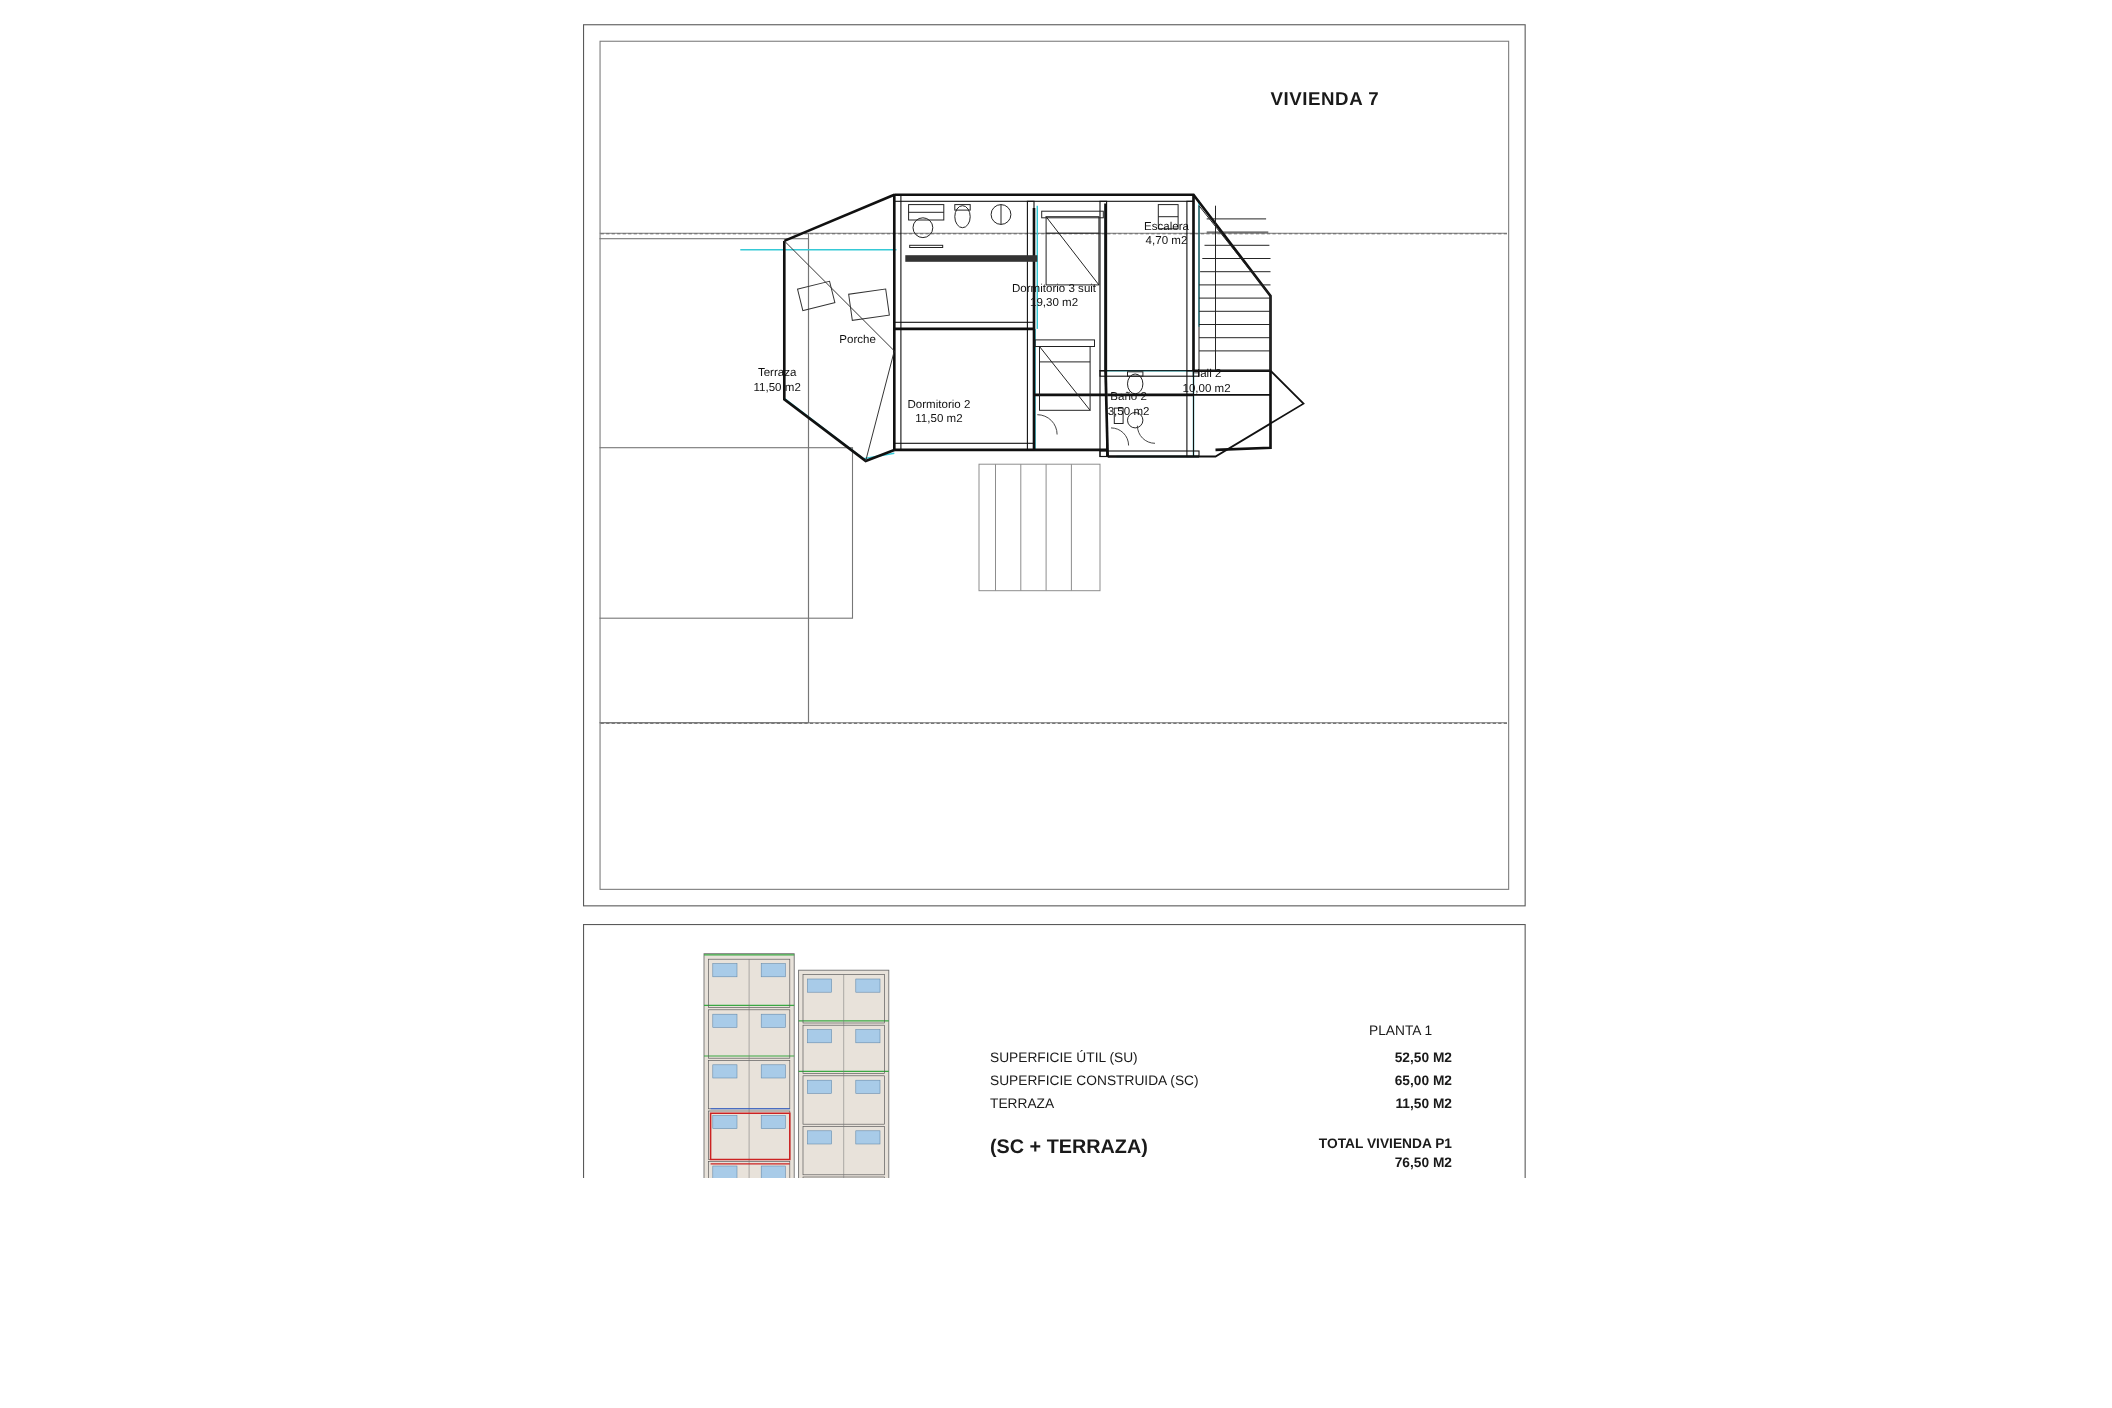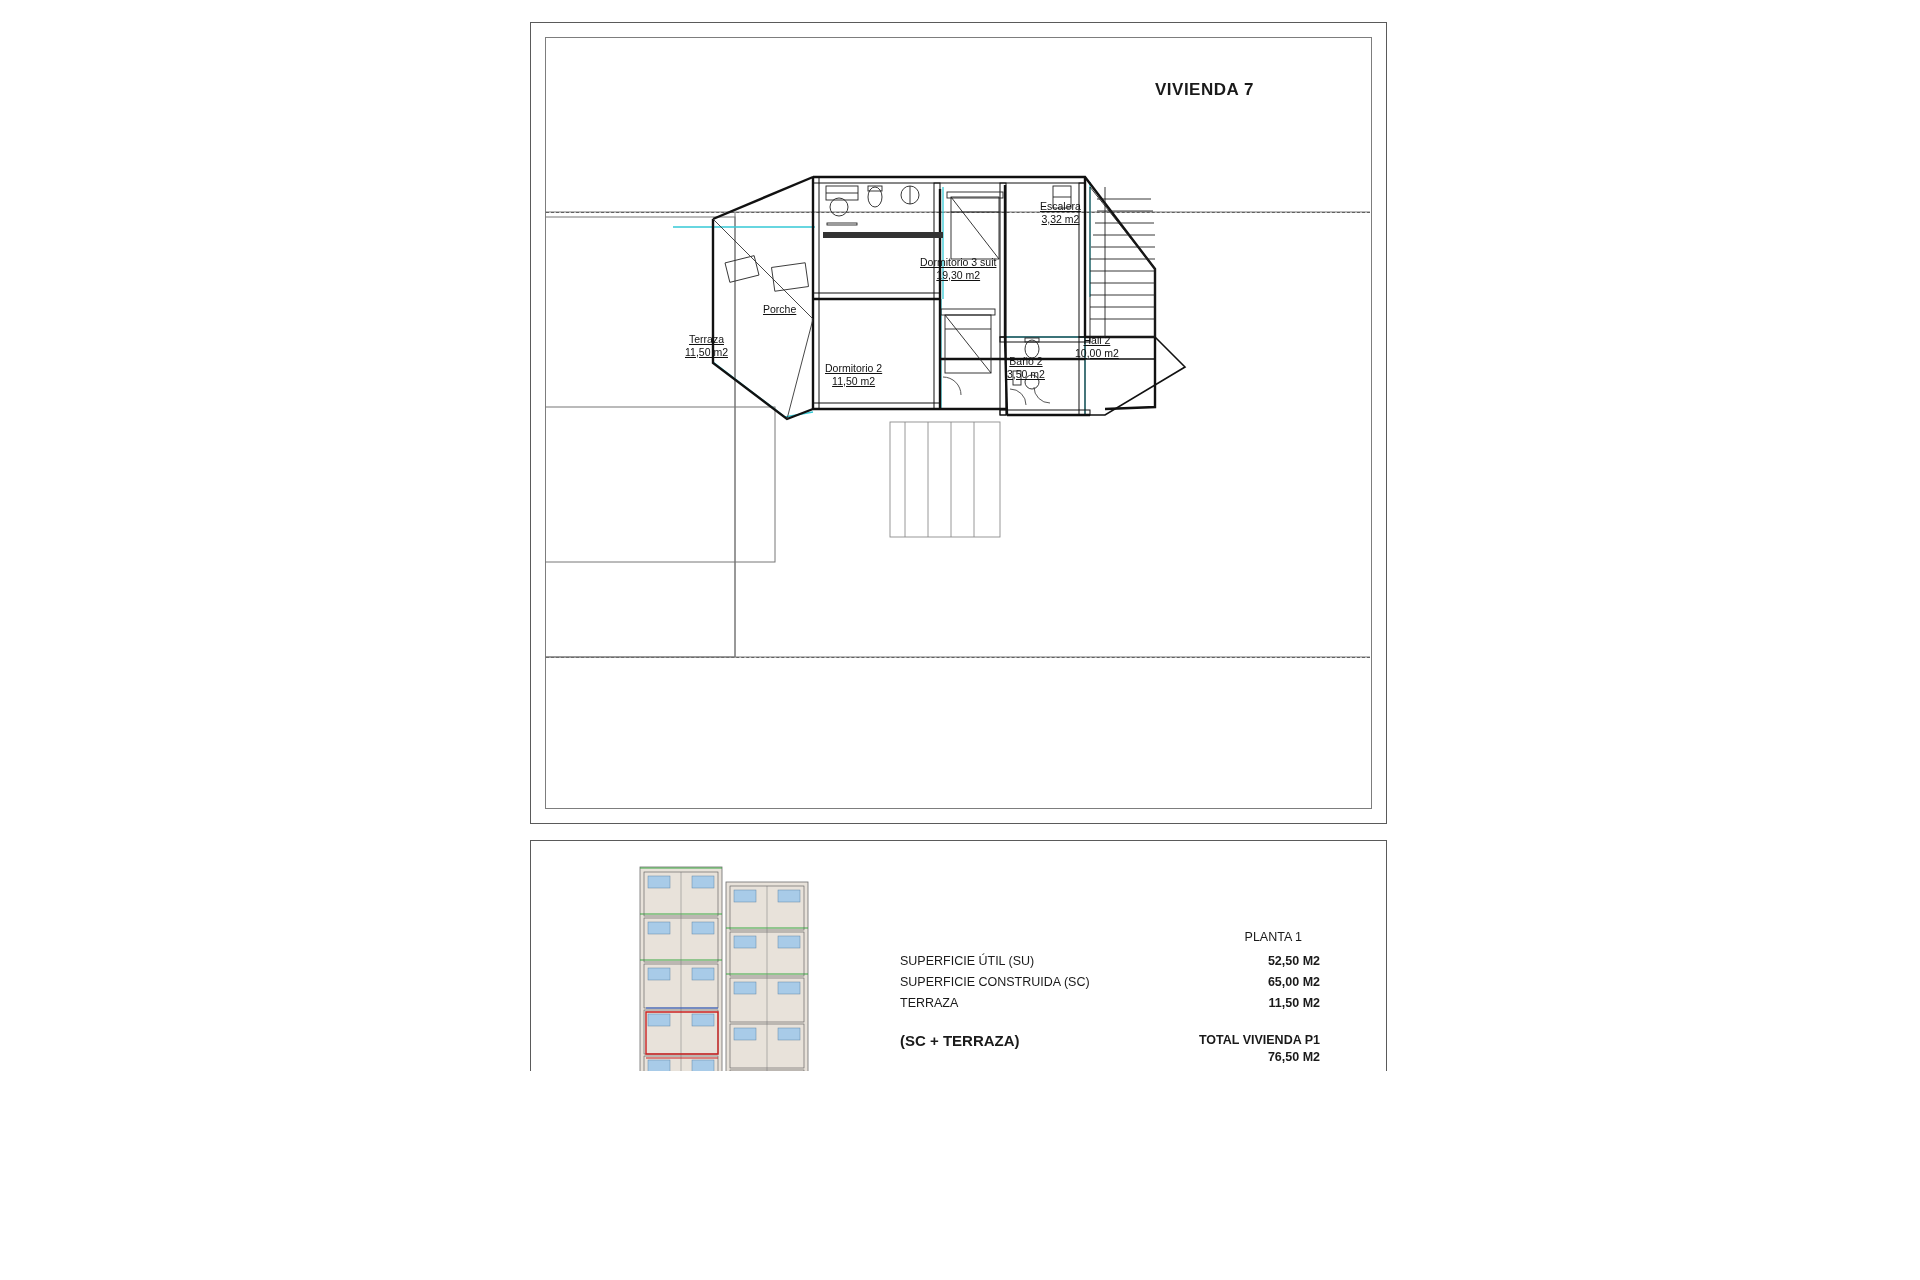"Escalera" .rlabel { text-decoration: underline -> none }
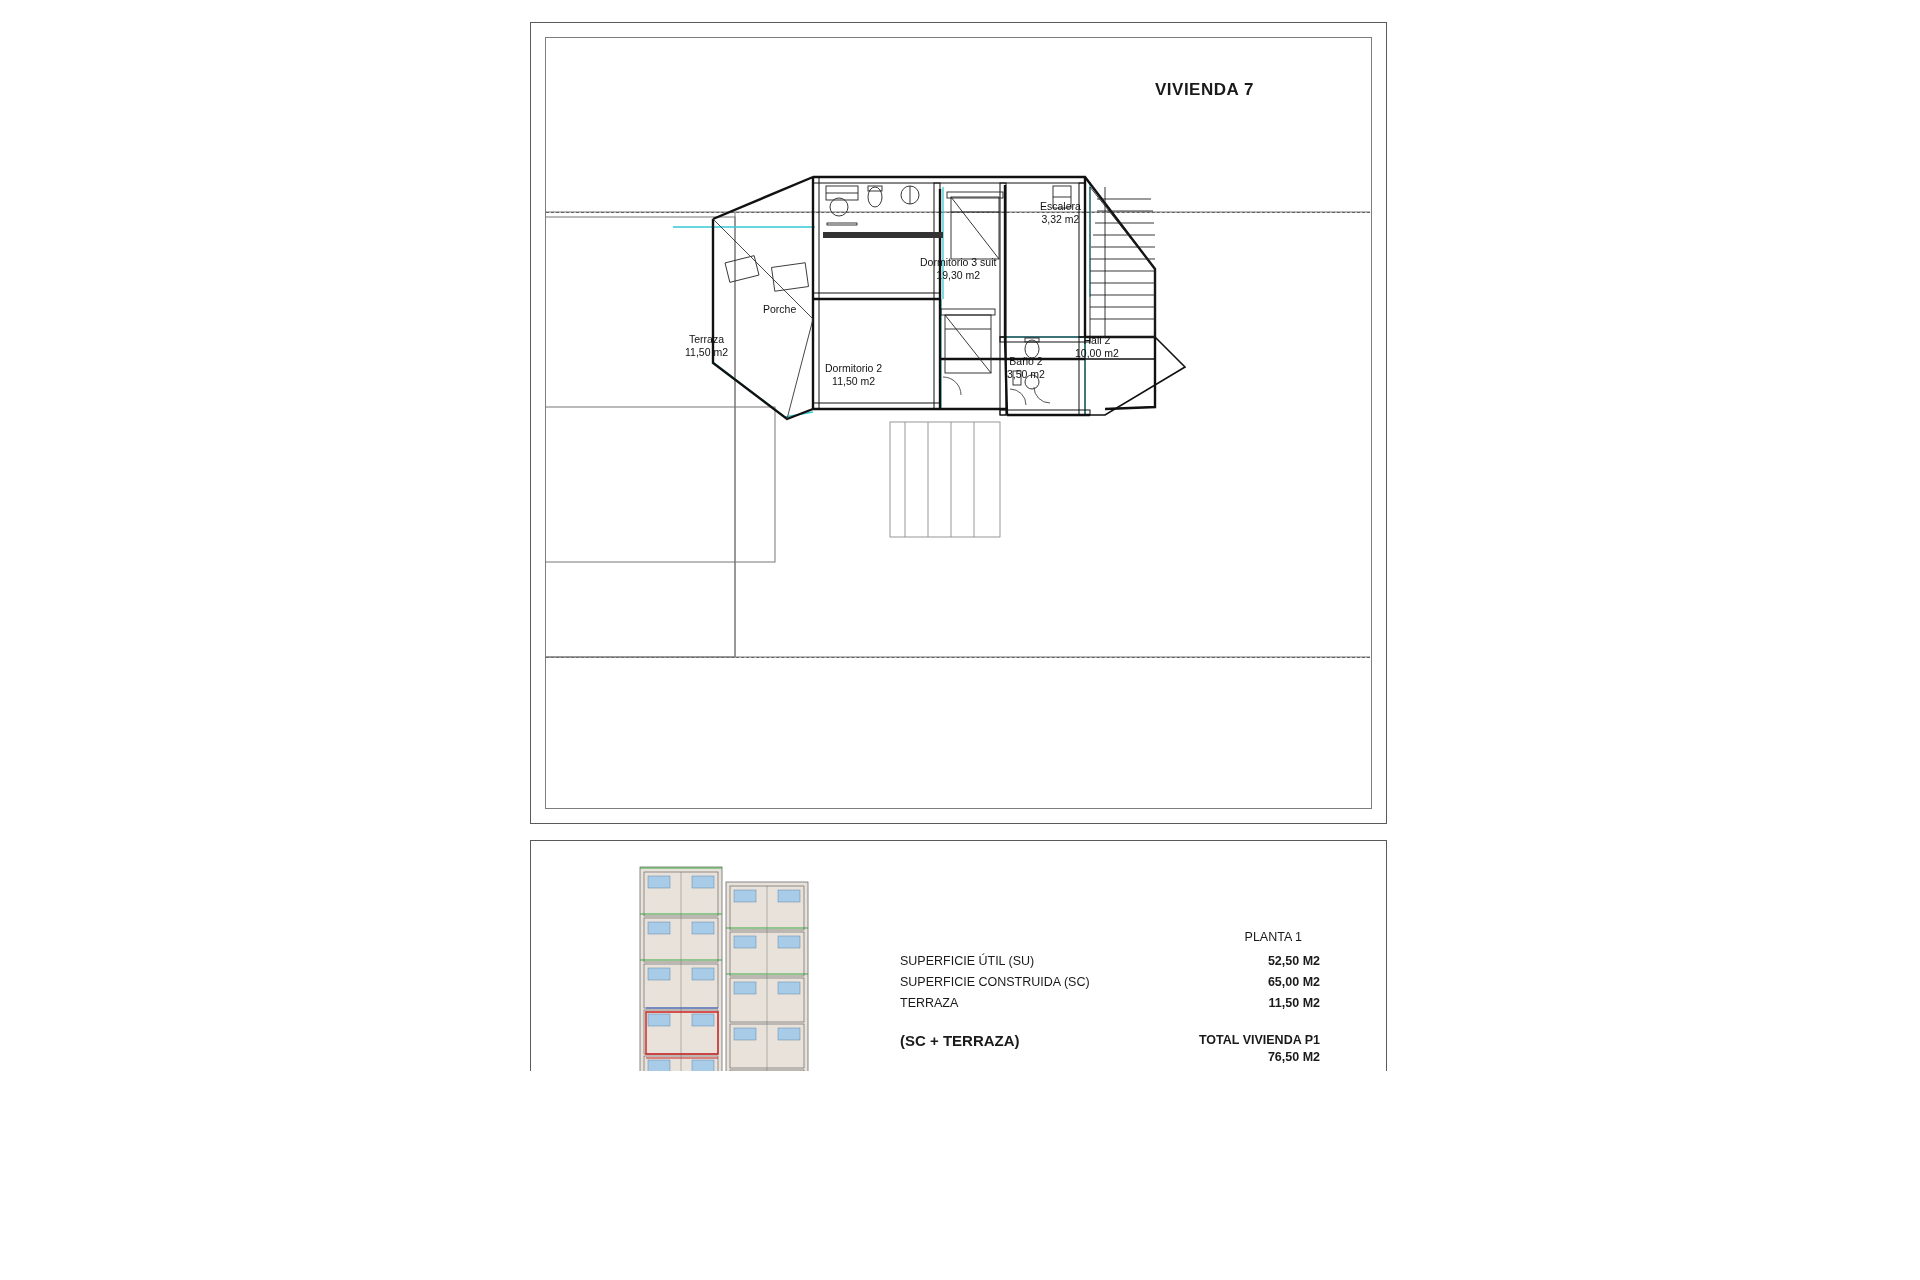"3,32 m2" span { text: 3,32 -> 4,70 }
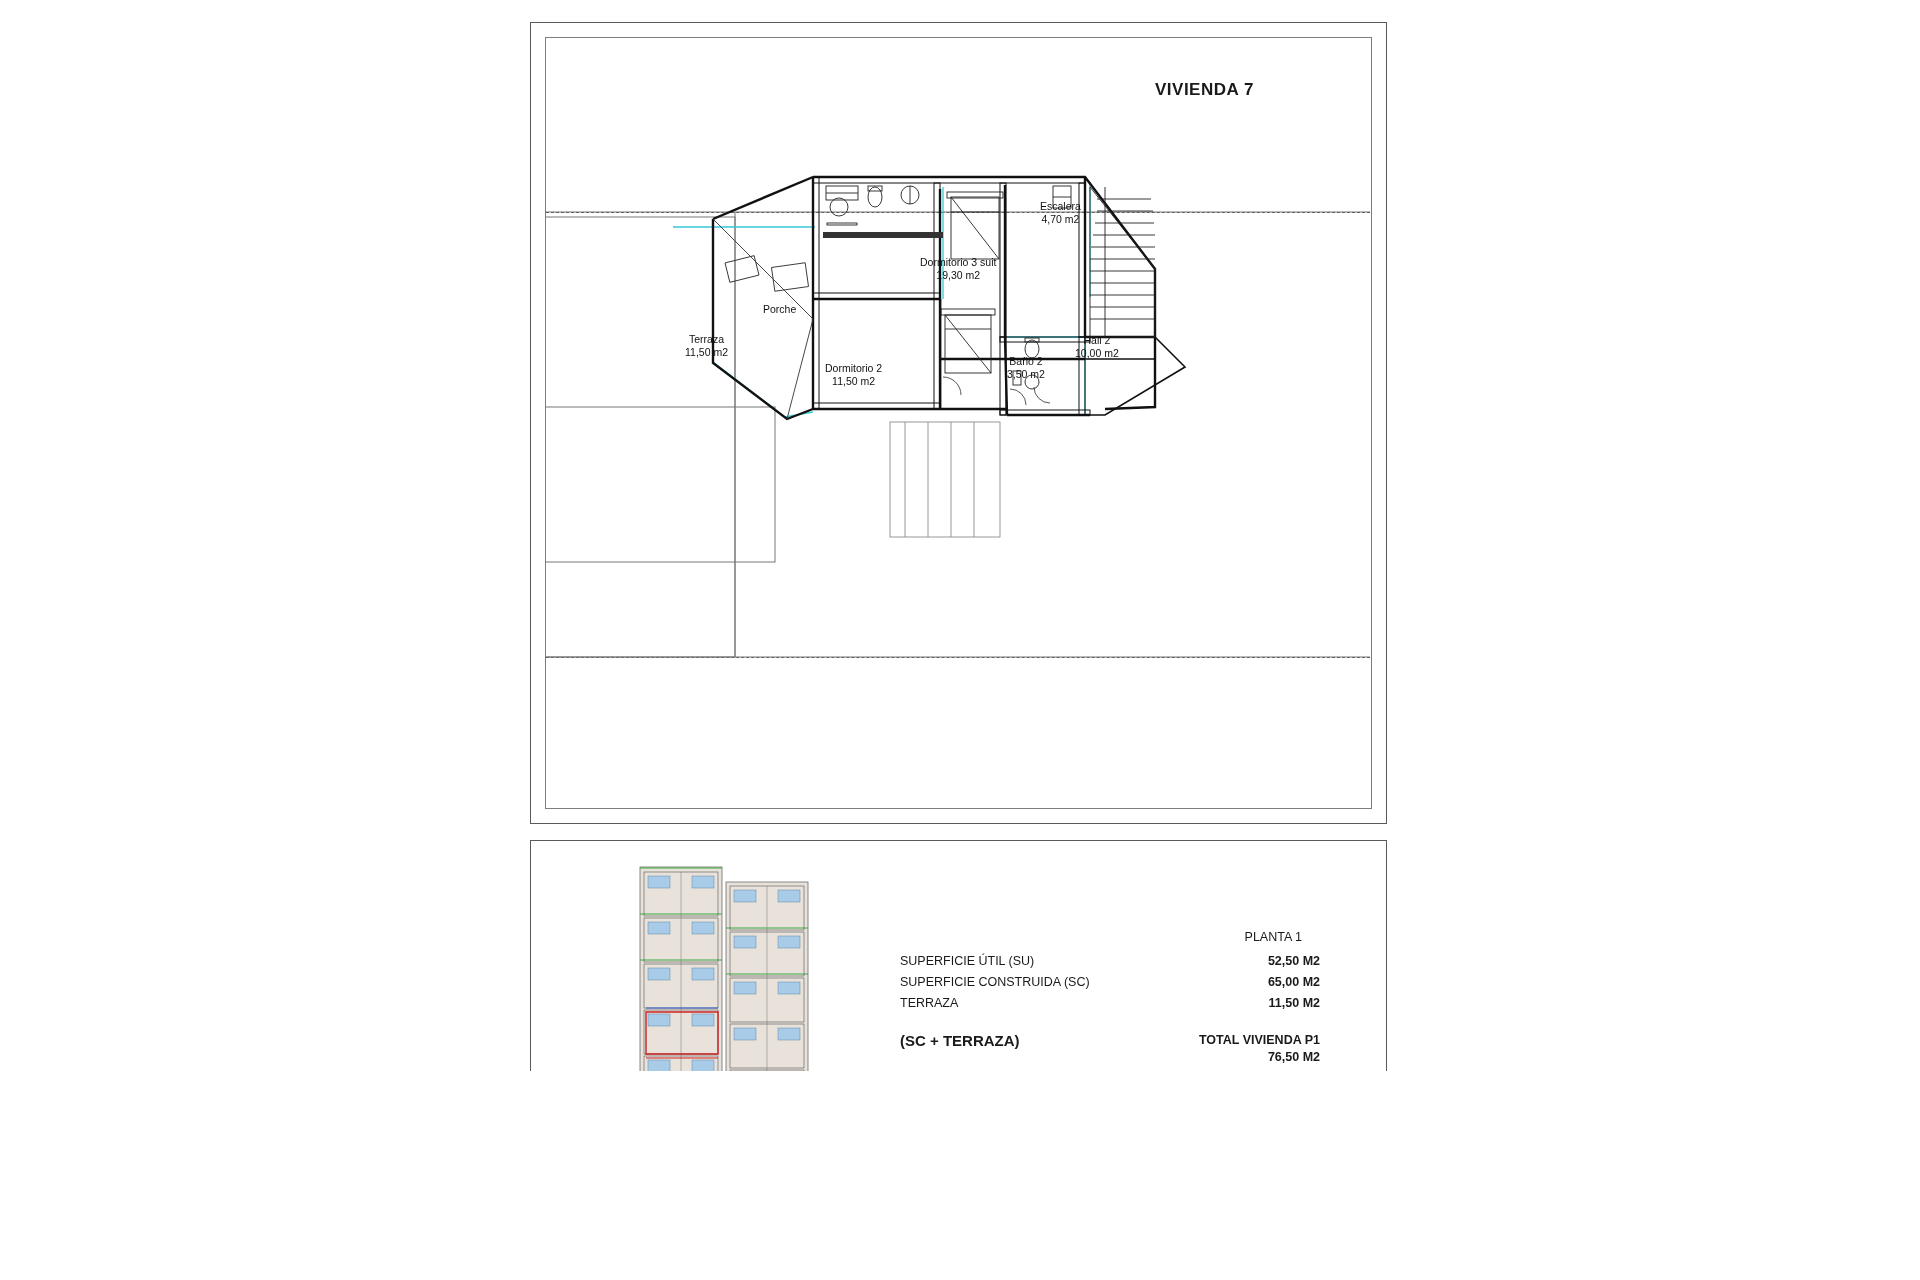"(SC + TERRAZA)" #legend .total .sc { font-size: 15px -> 18px }
